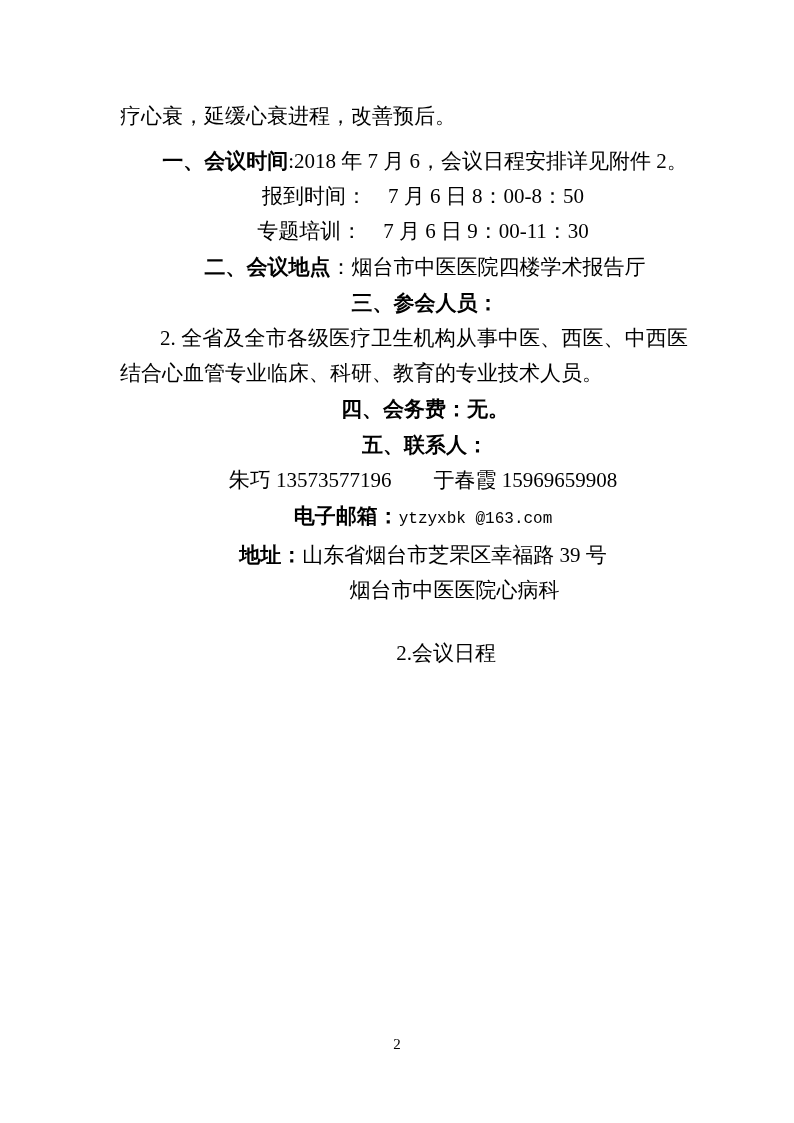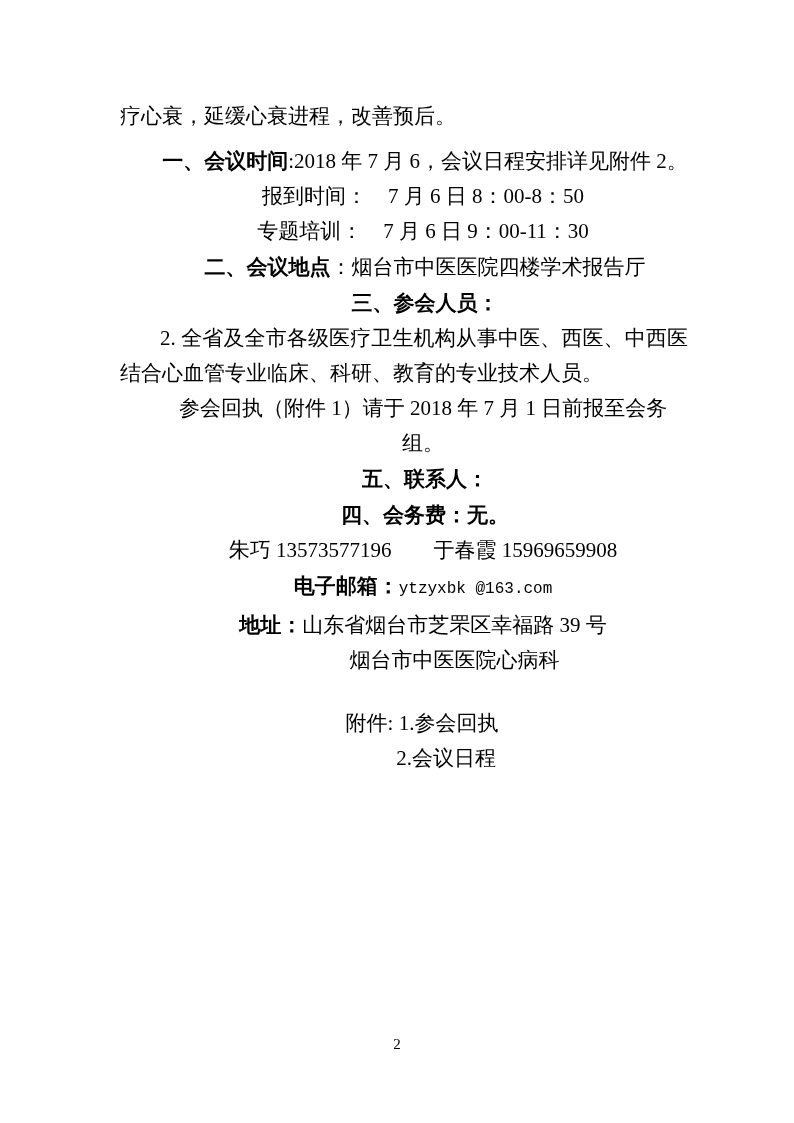"参会回执（附件 1）请于 2018 年 7" p.ln { html: <p>参会回执（附件 1）请于 2018 年 7 月 1 日前报至会务组。</p> -> none }
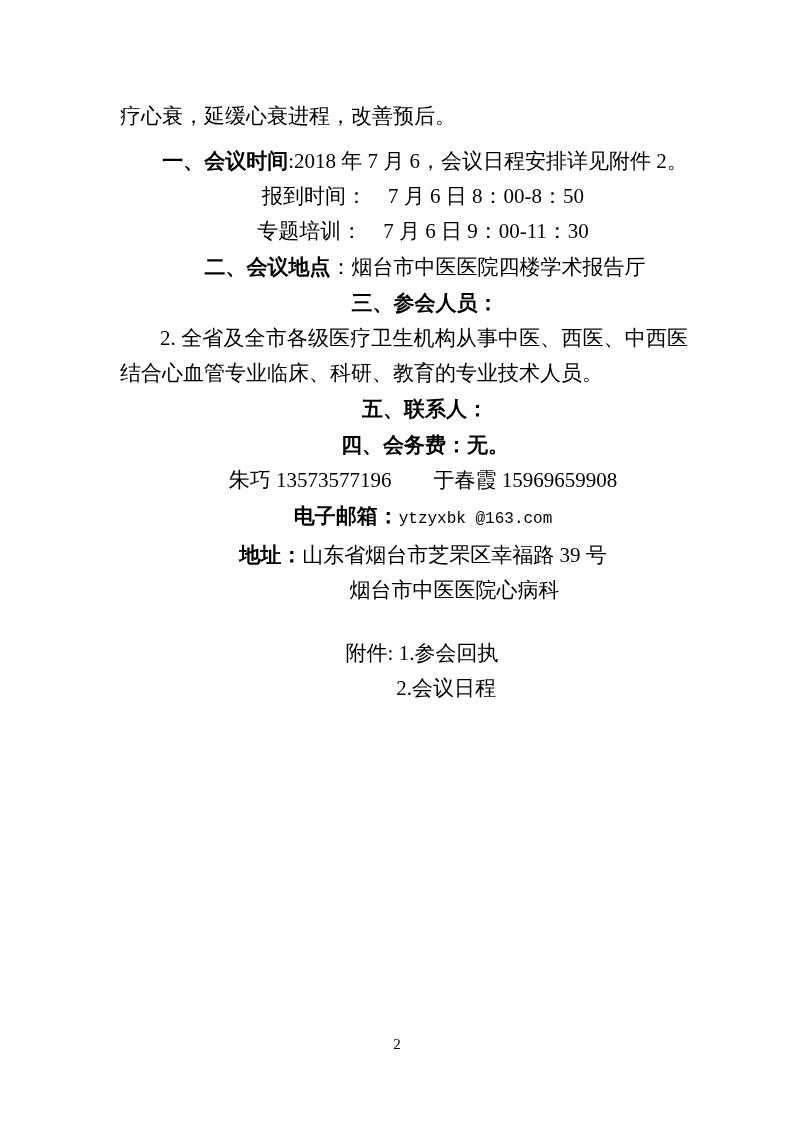"五、联系人：" p.ln { order: before "四、会务费：无。" -> after "四、会务费：无。" }
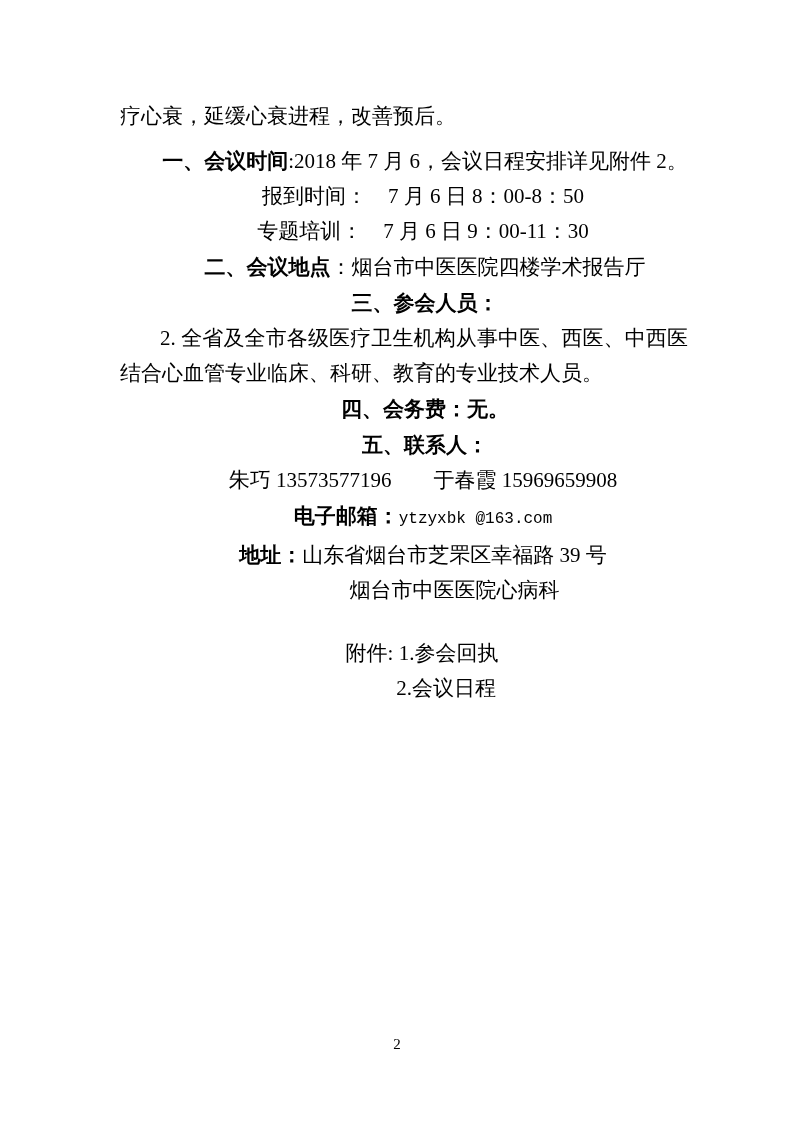"附件: 1.参会回执" p.ln { html: <p><span>附件:</span> <span>1.参会回执</span></p> -> none }
